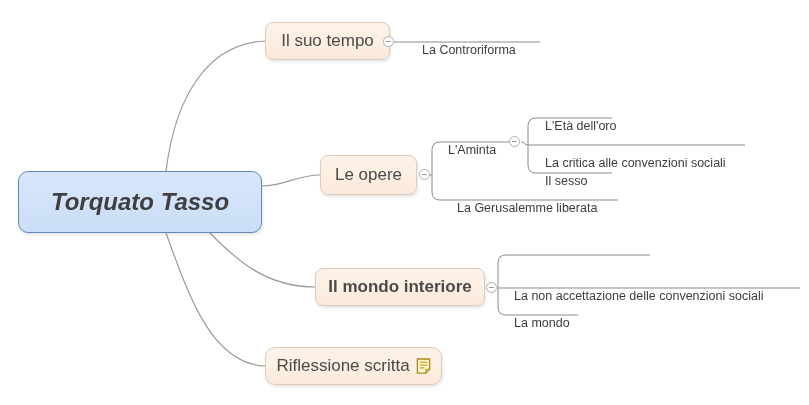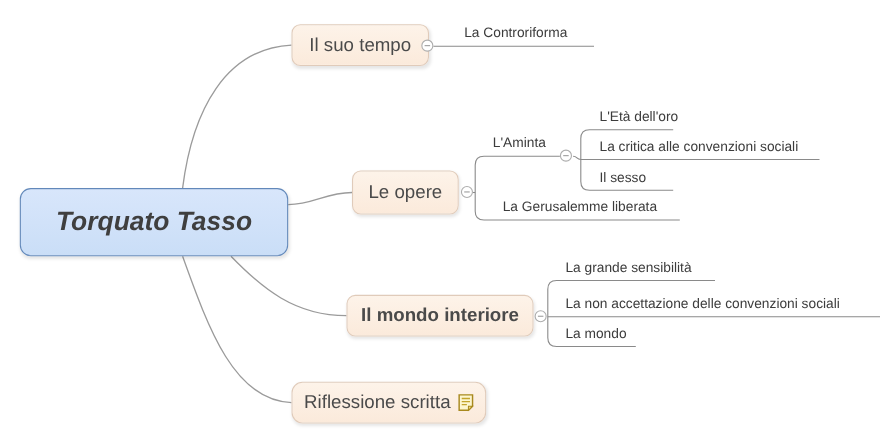"La Controriforma" .leaf-label { margin-top: none -> 20px }
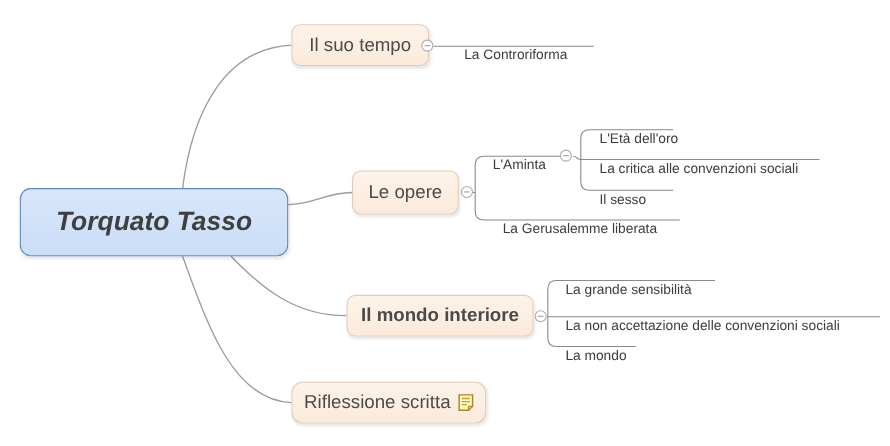"La critica alle convenzioni sociali" div.leaf-label { top: 126px -> 136px }
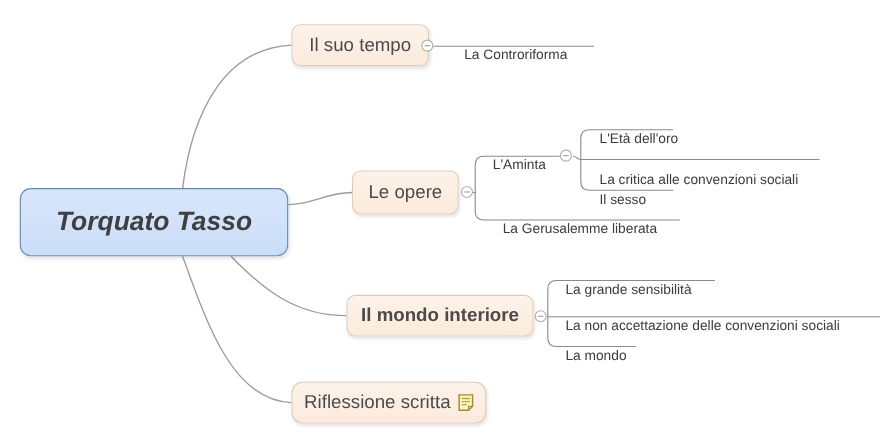"La grande sensibilità" div.leaf-label { html: <div>La grande sensibilità</div> -> none }
